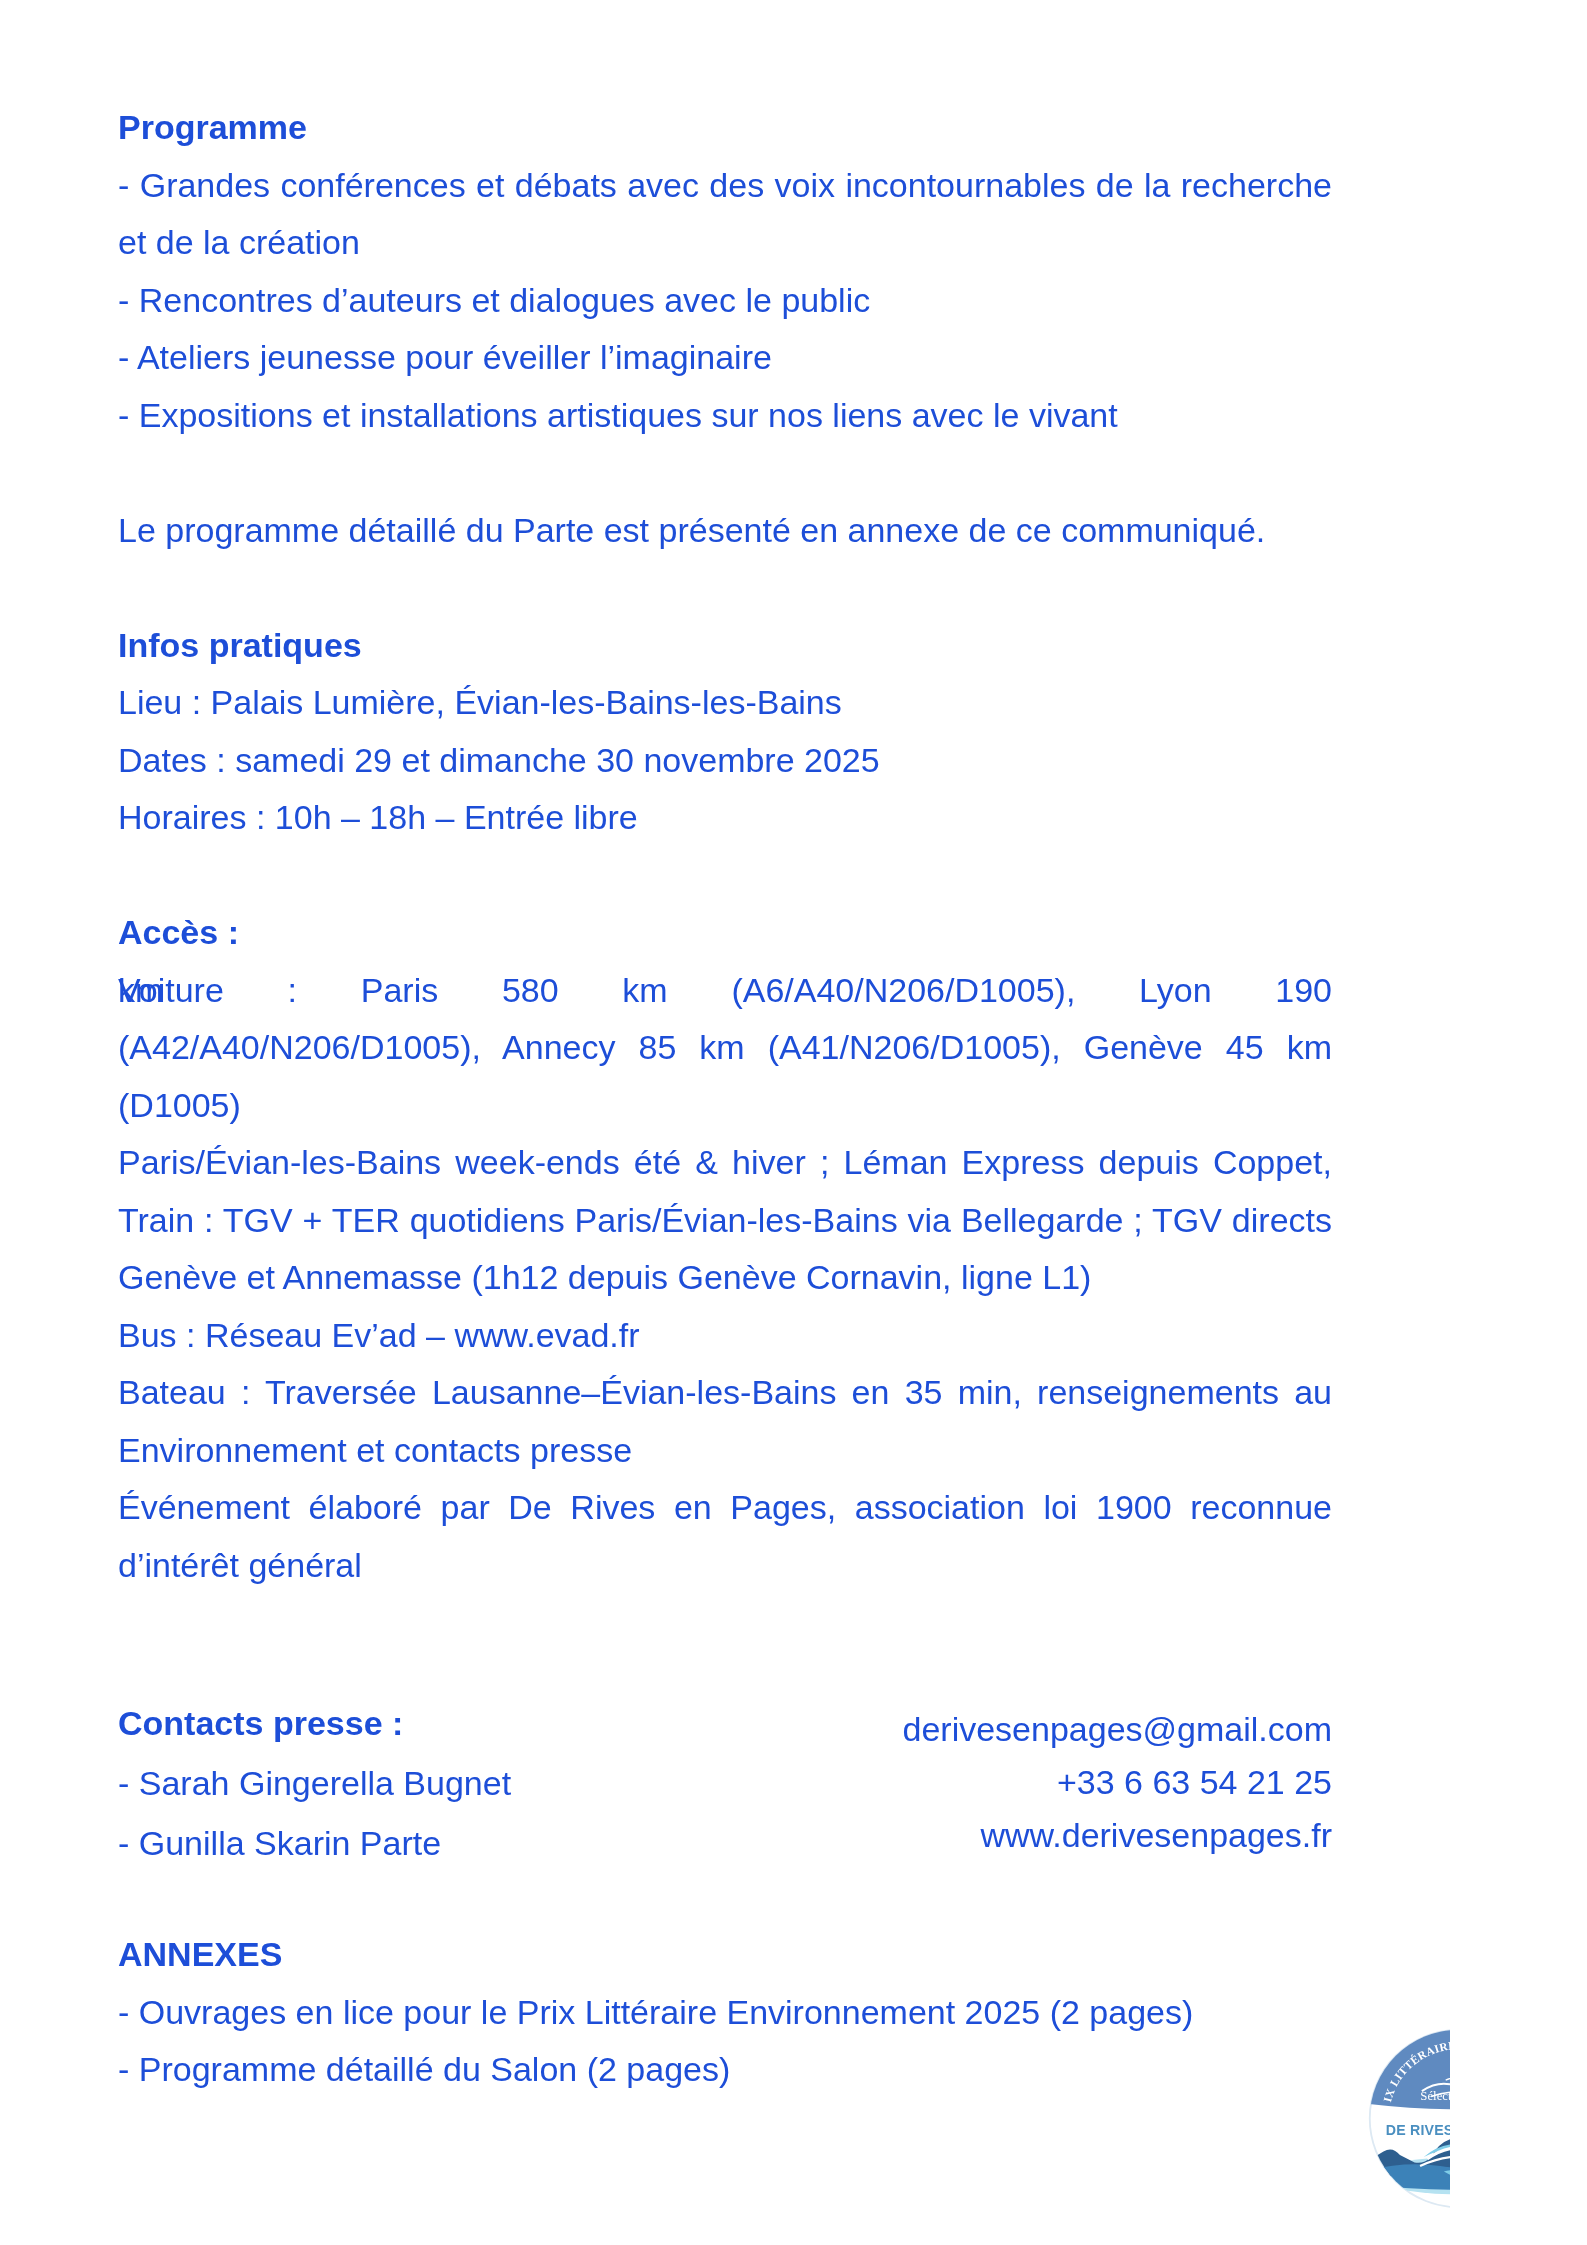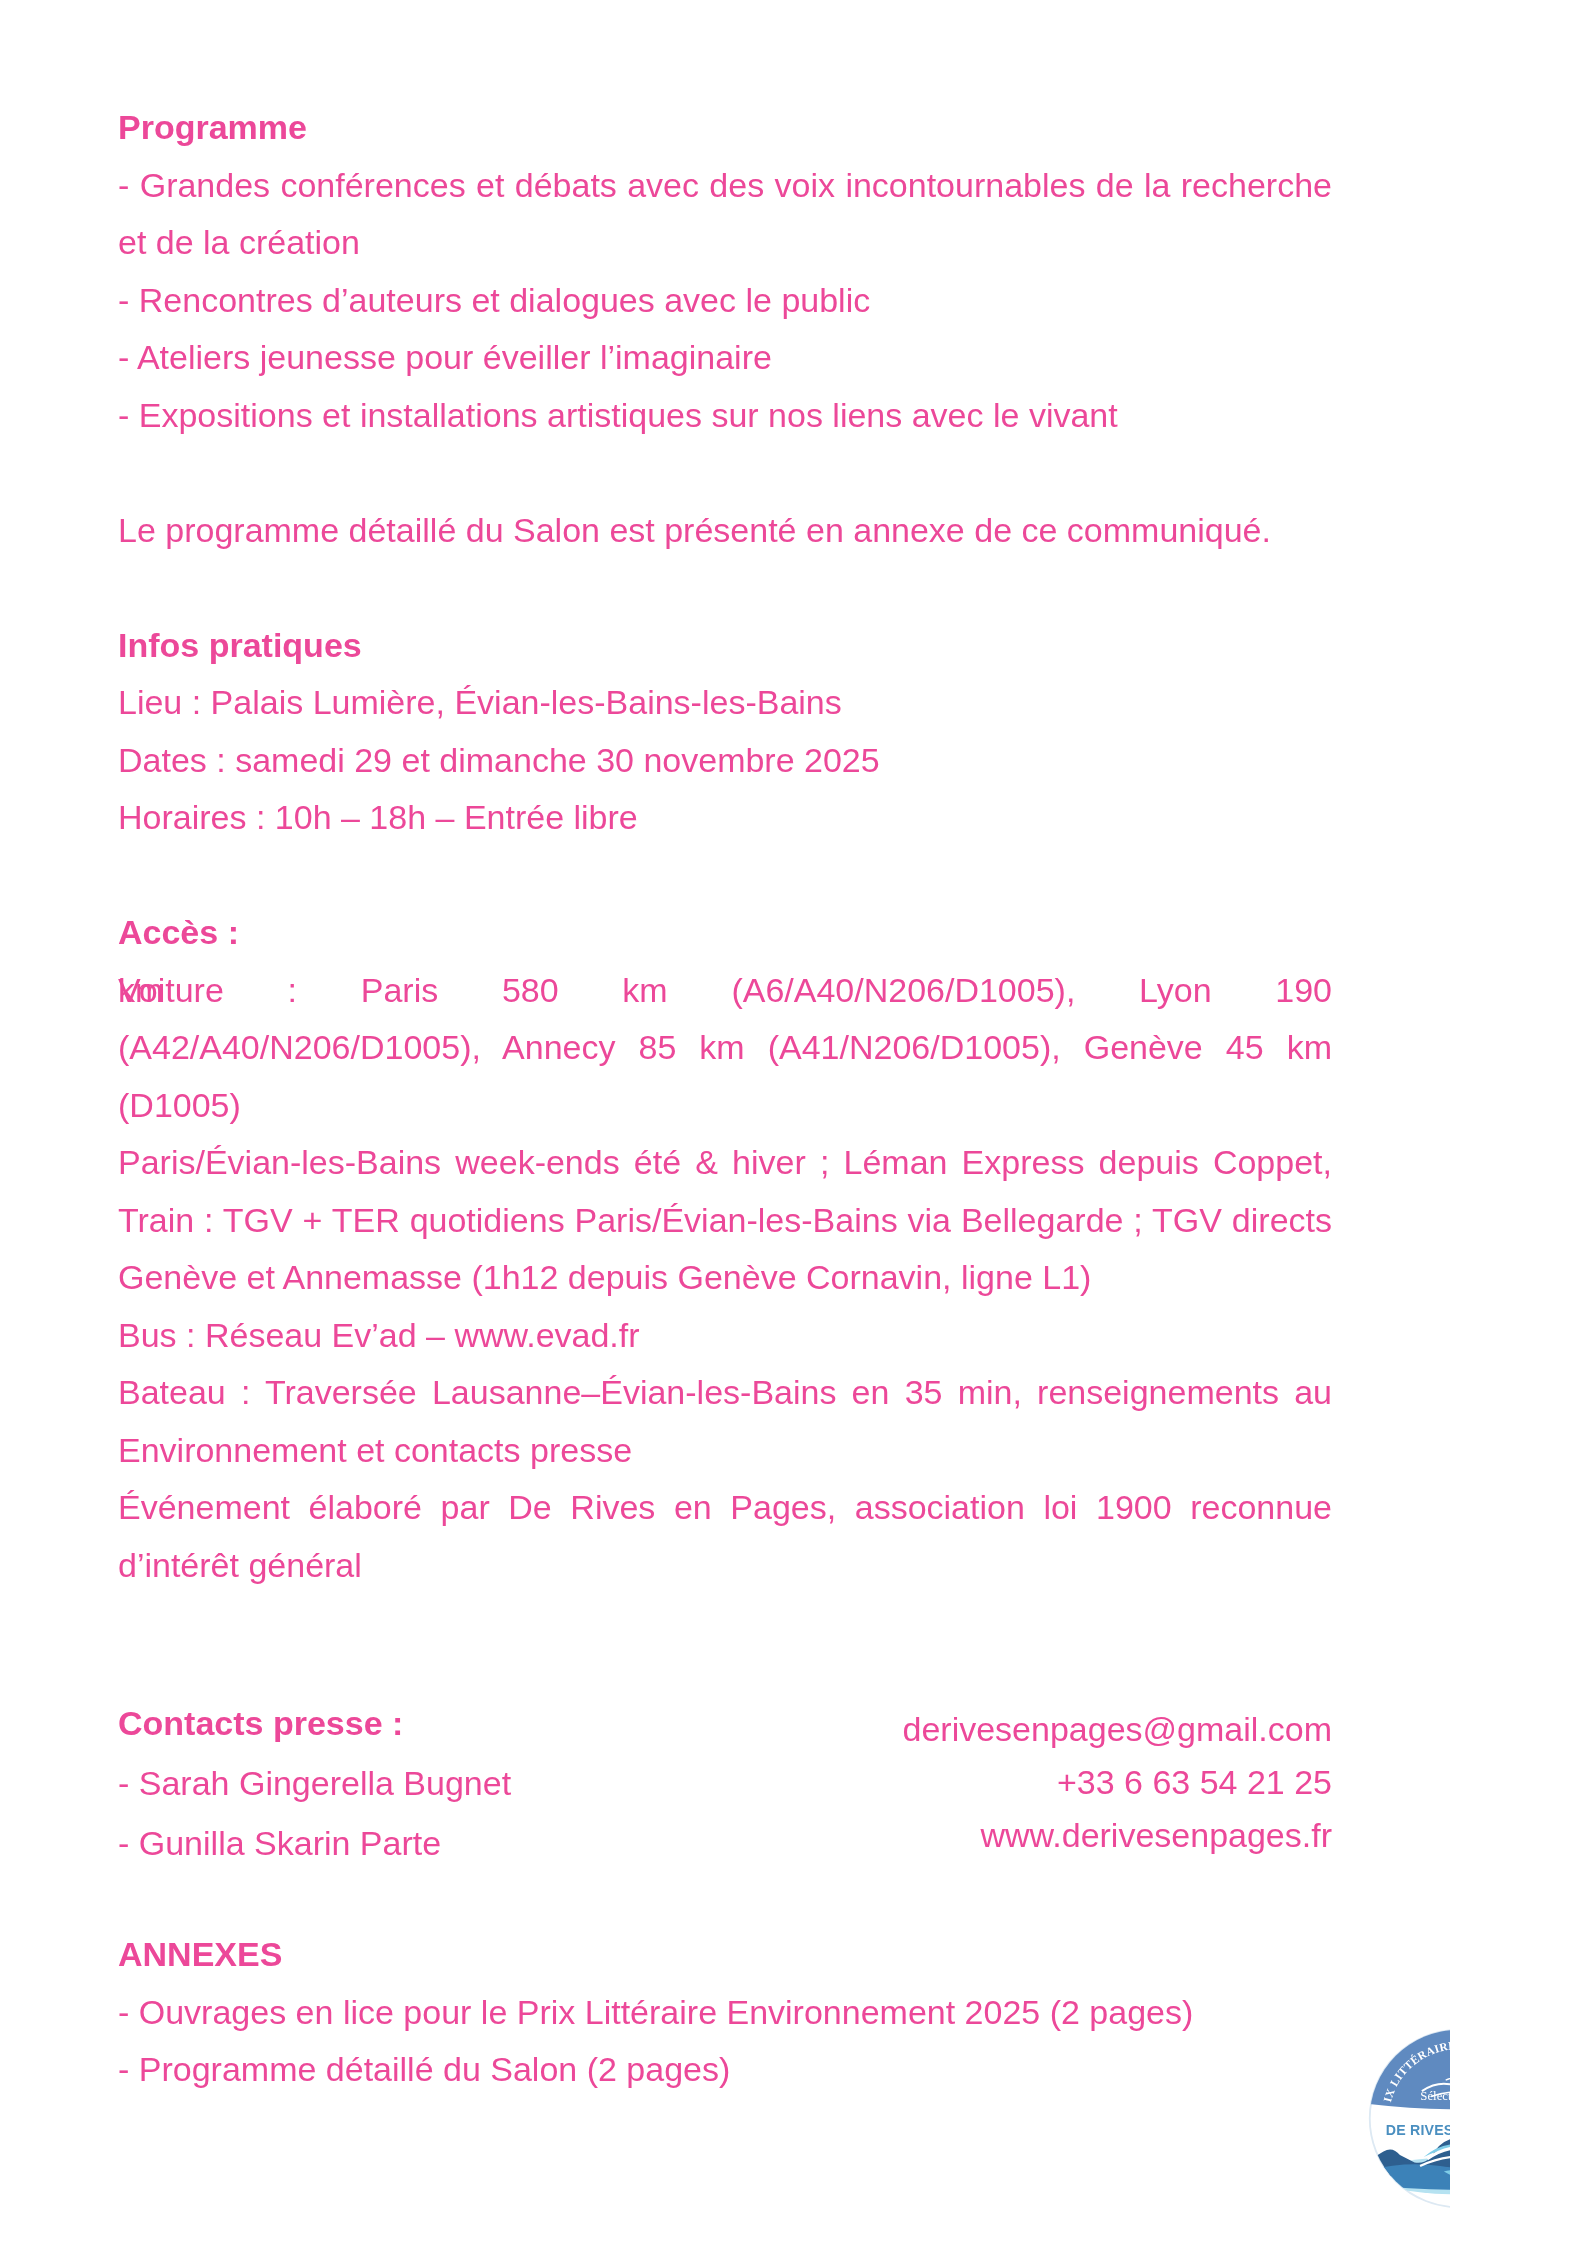"Programme" .page { color: #ec4899 -> #1d4ed8 }
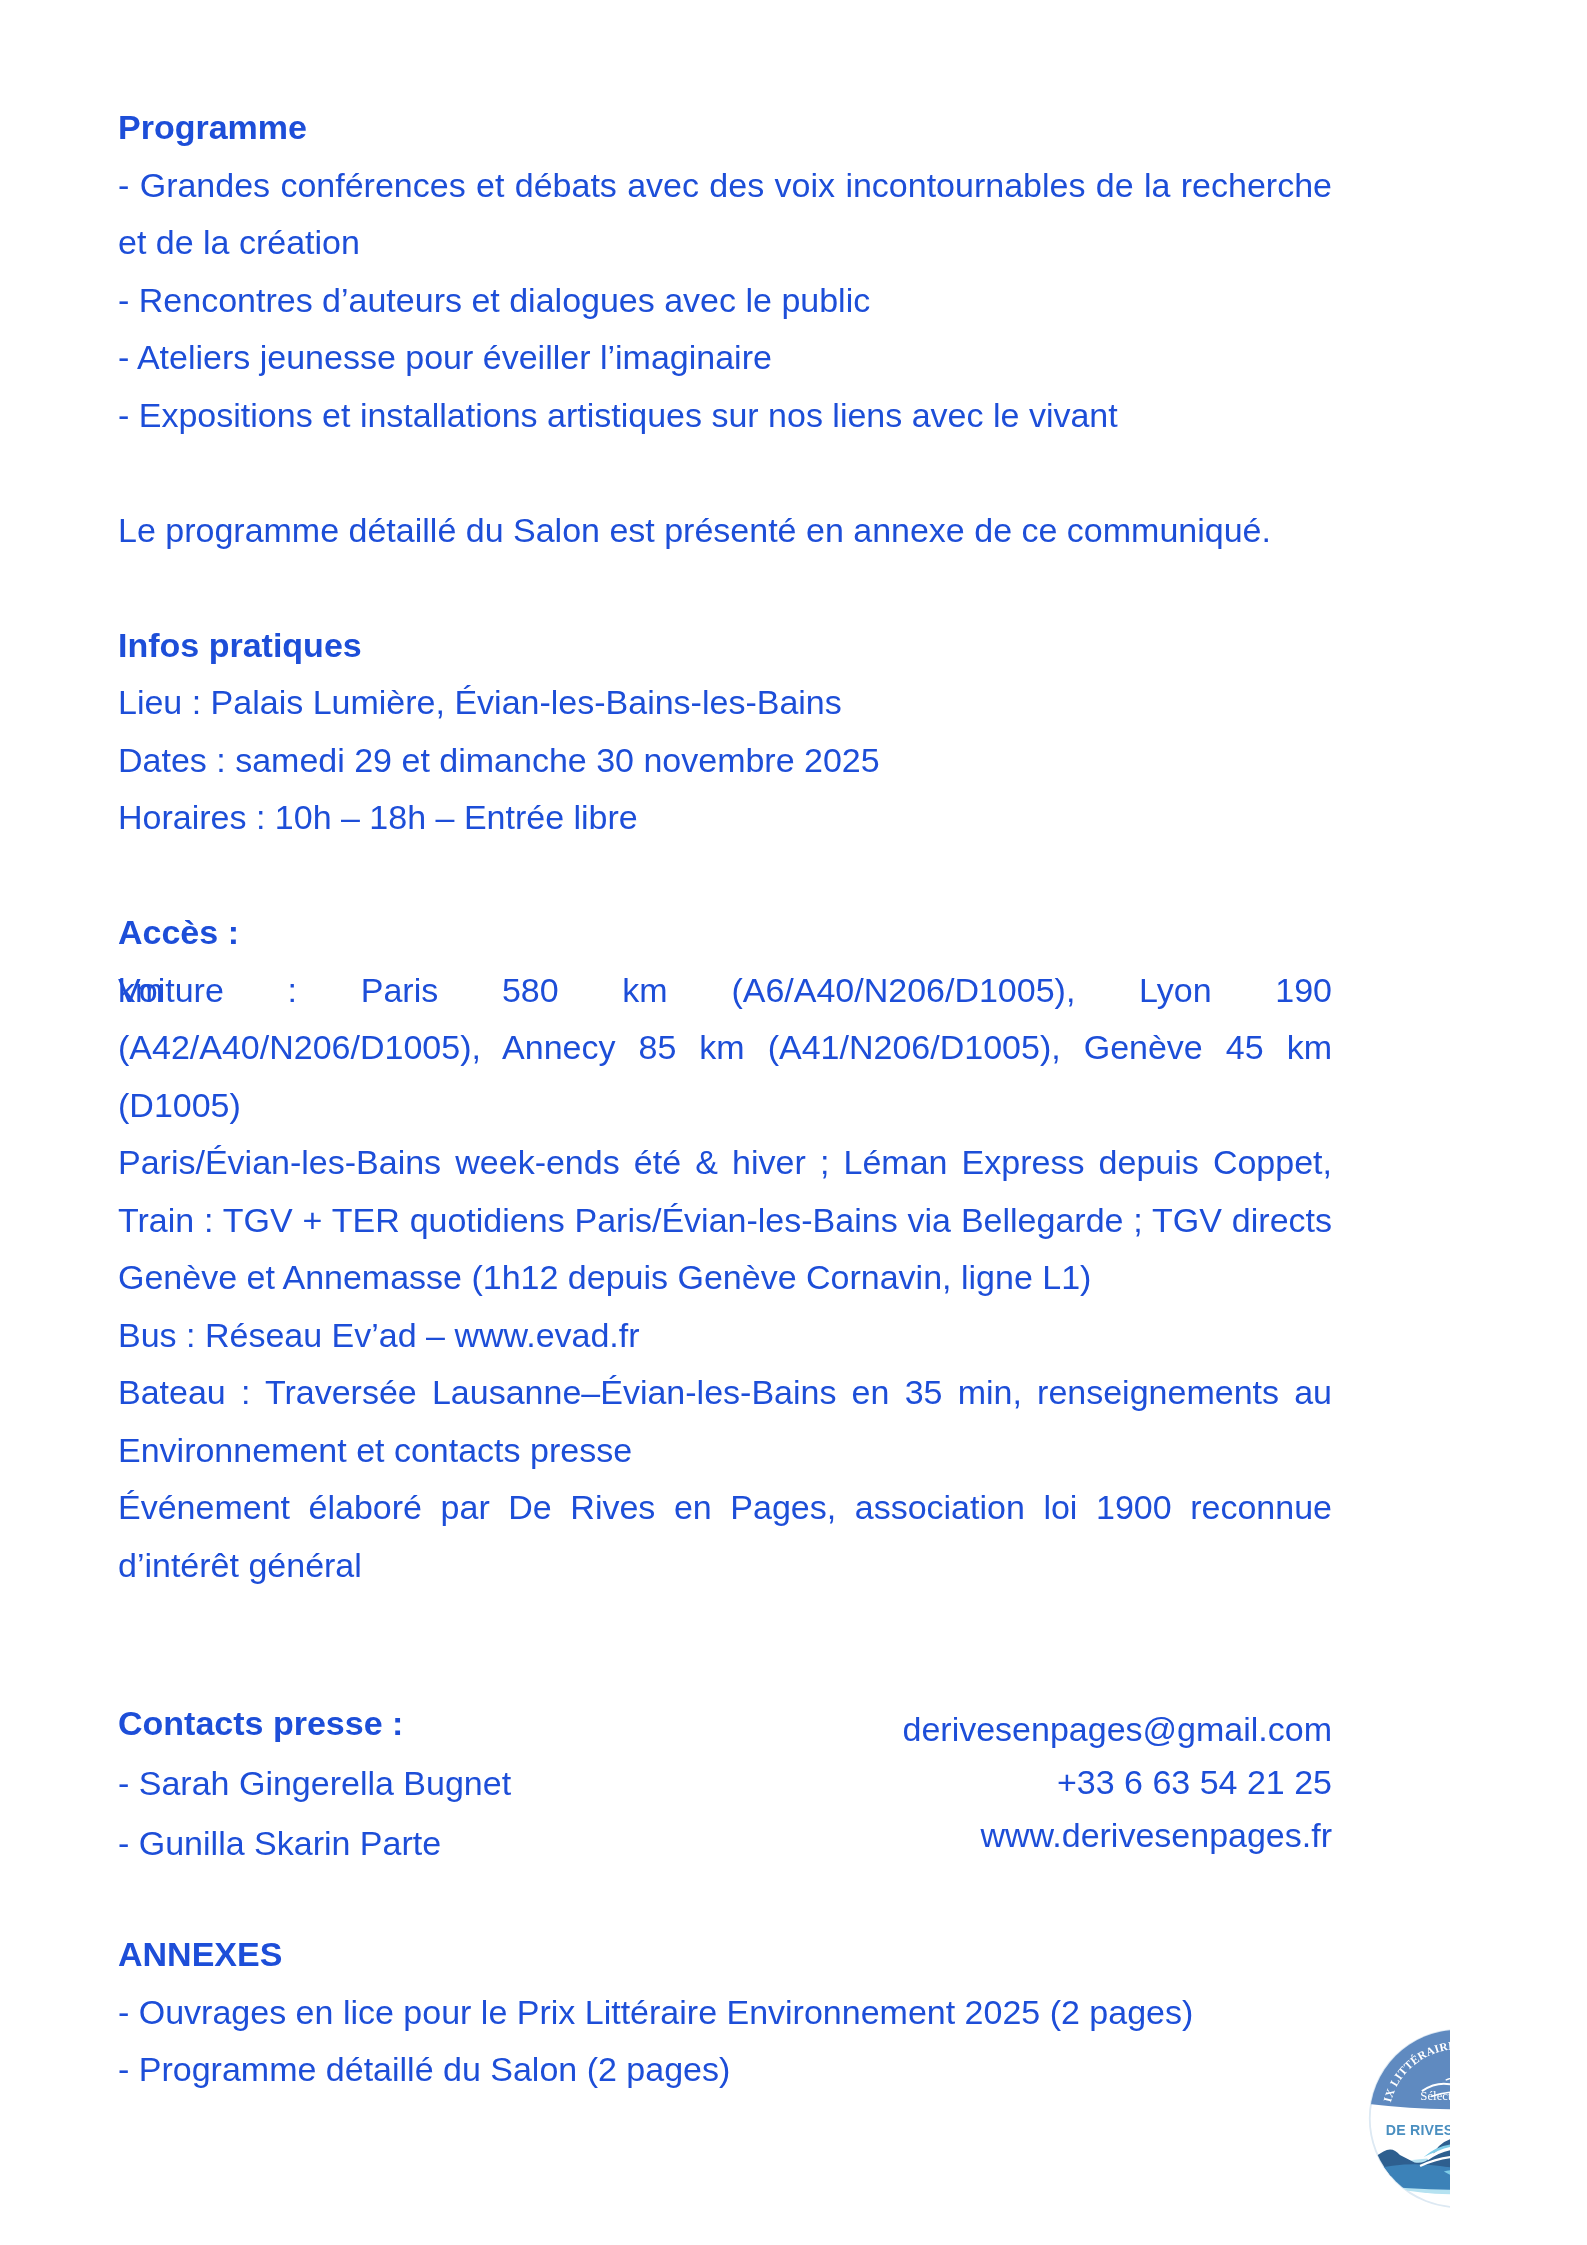"Le programme détaillé du Salon" div.doc-line { text: Salon -> Parte }
